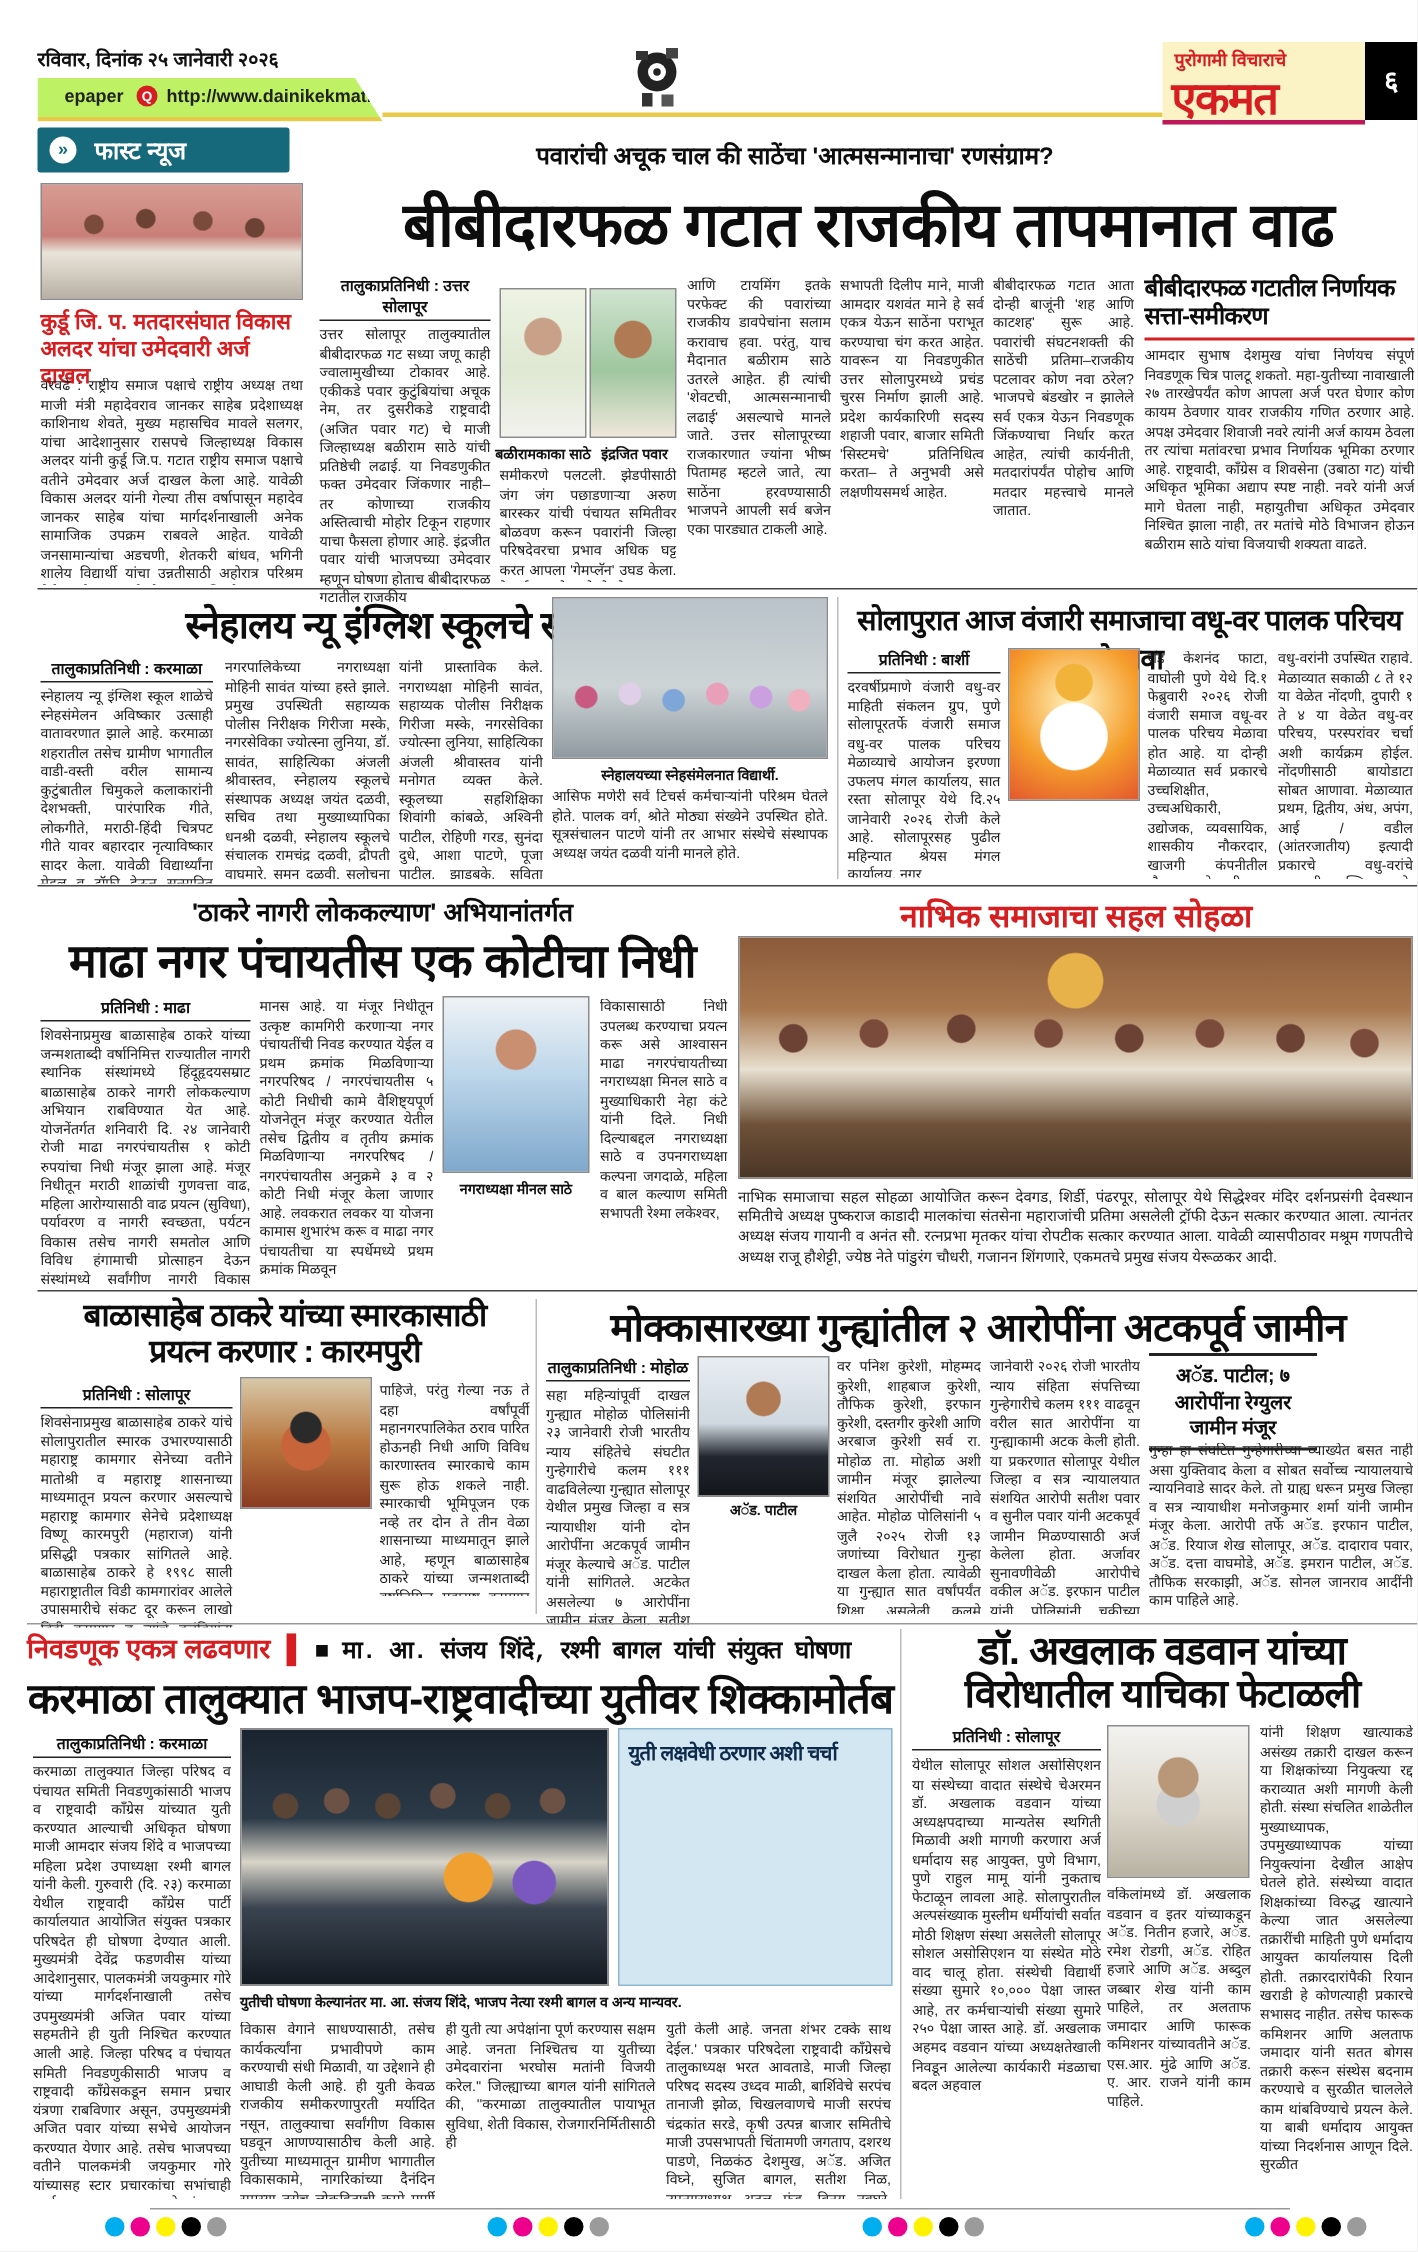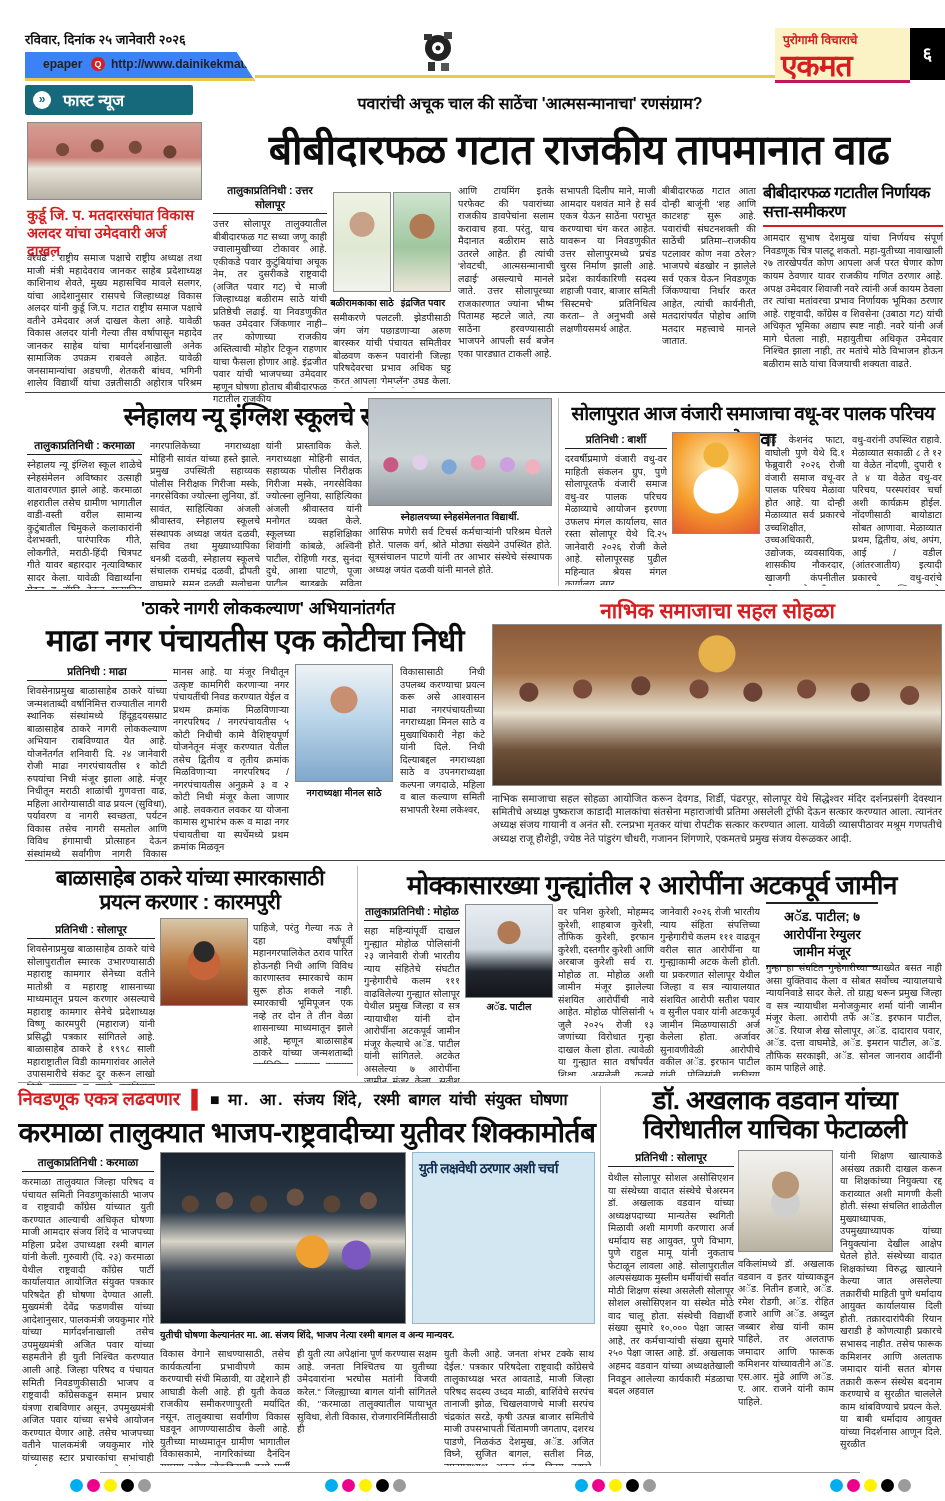"epaper" div.abs { background: #3b82f6 -> #bef264 }
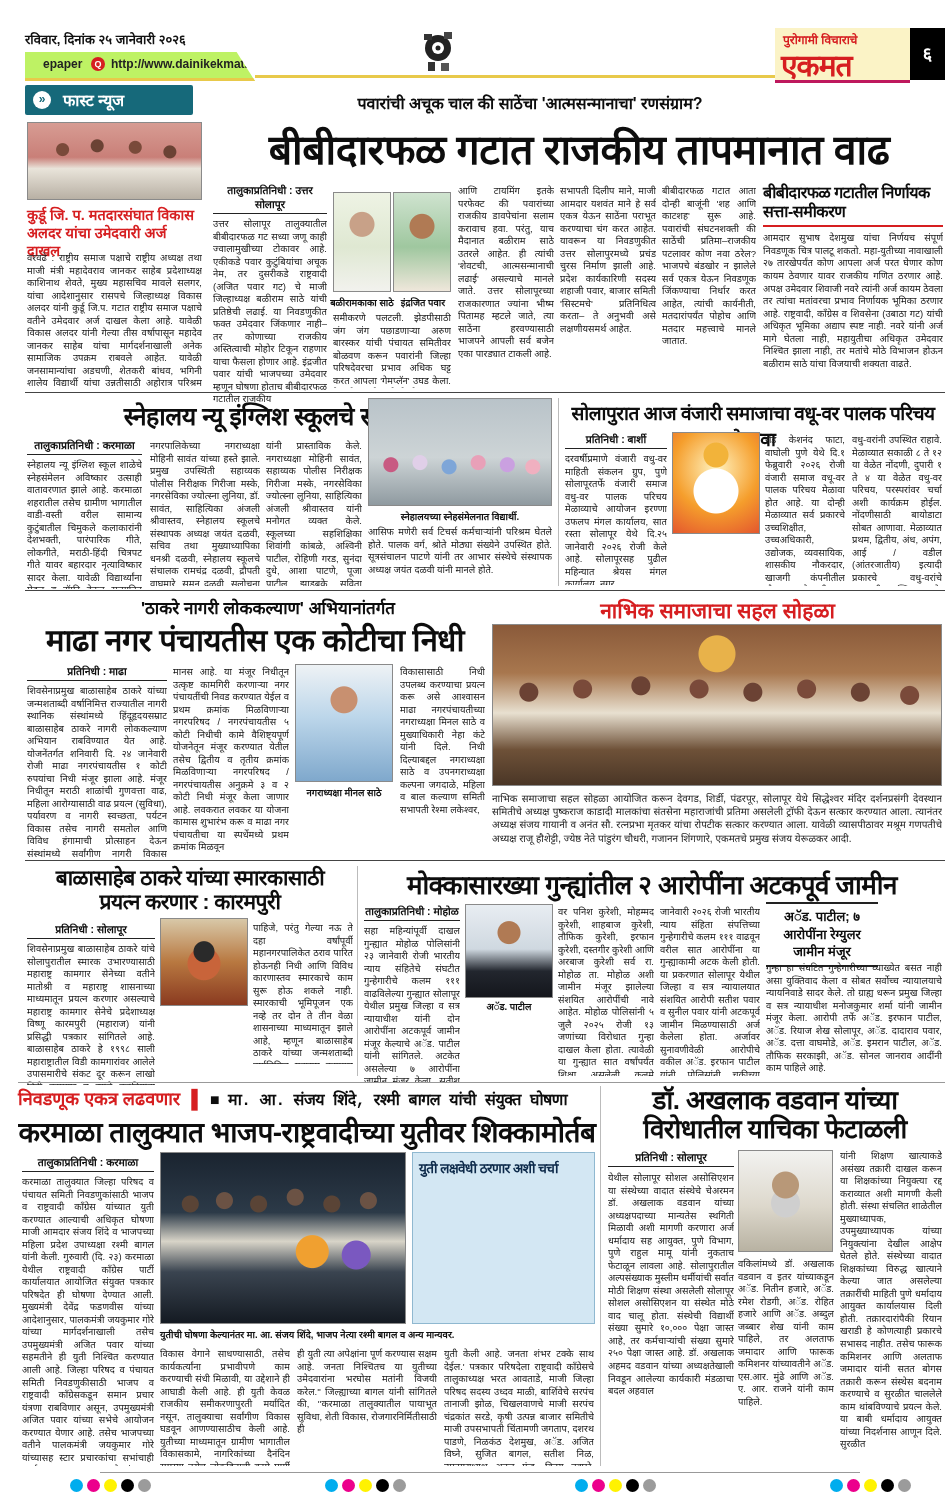"'ठाकरे नागरी लोककल्याण' अभियानांतर्गत" div.abs { left: 38px -> 25px }
